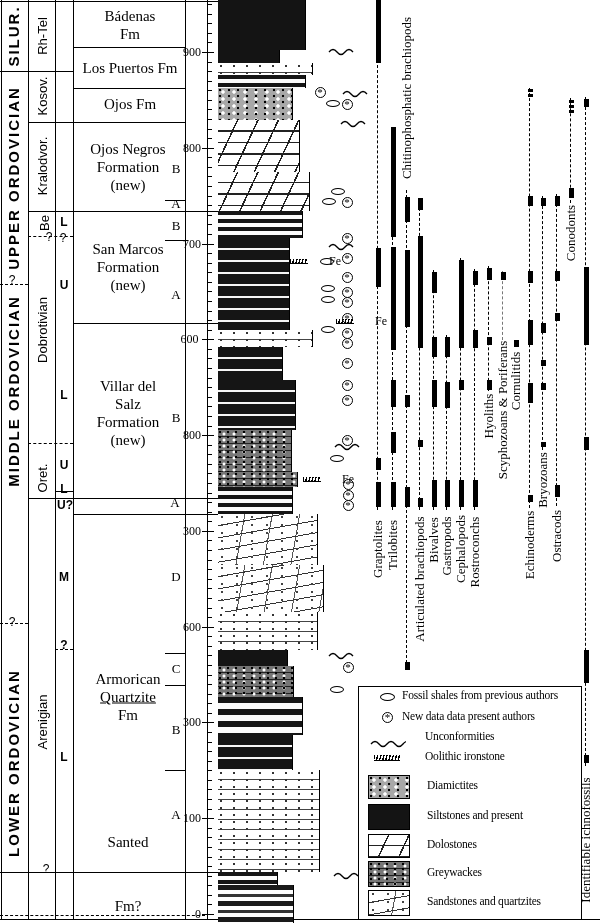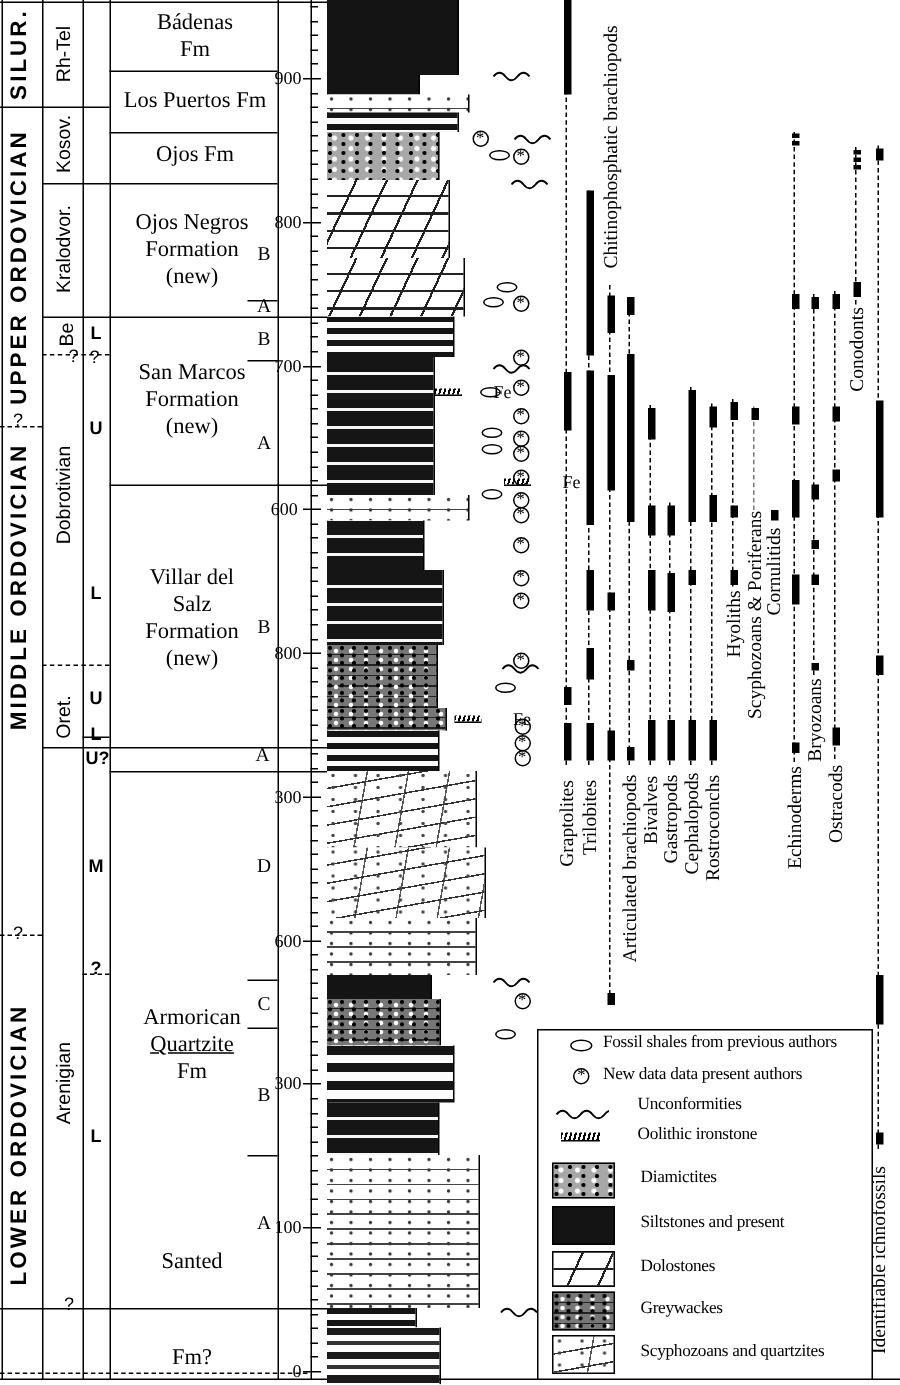"Scyphozoans and quartzites" div.leg { text: Scyphozoans -> Sandstones }
